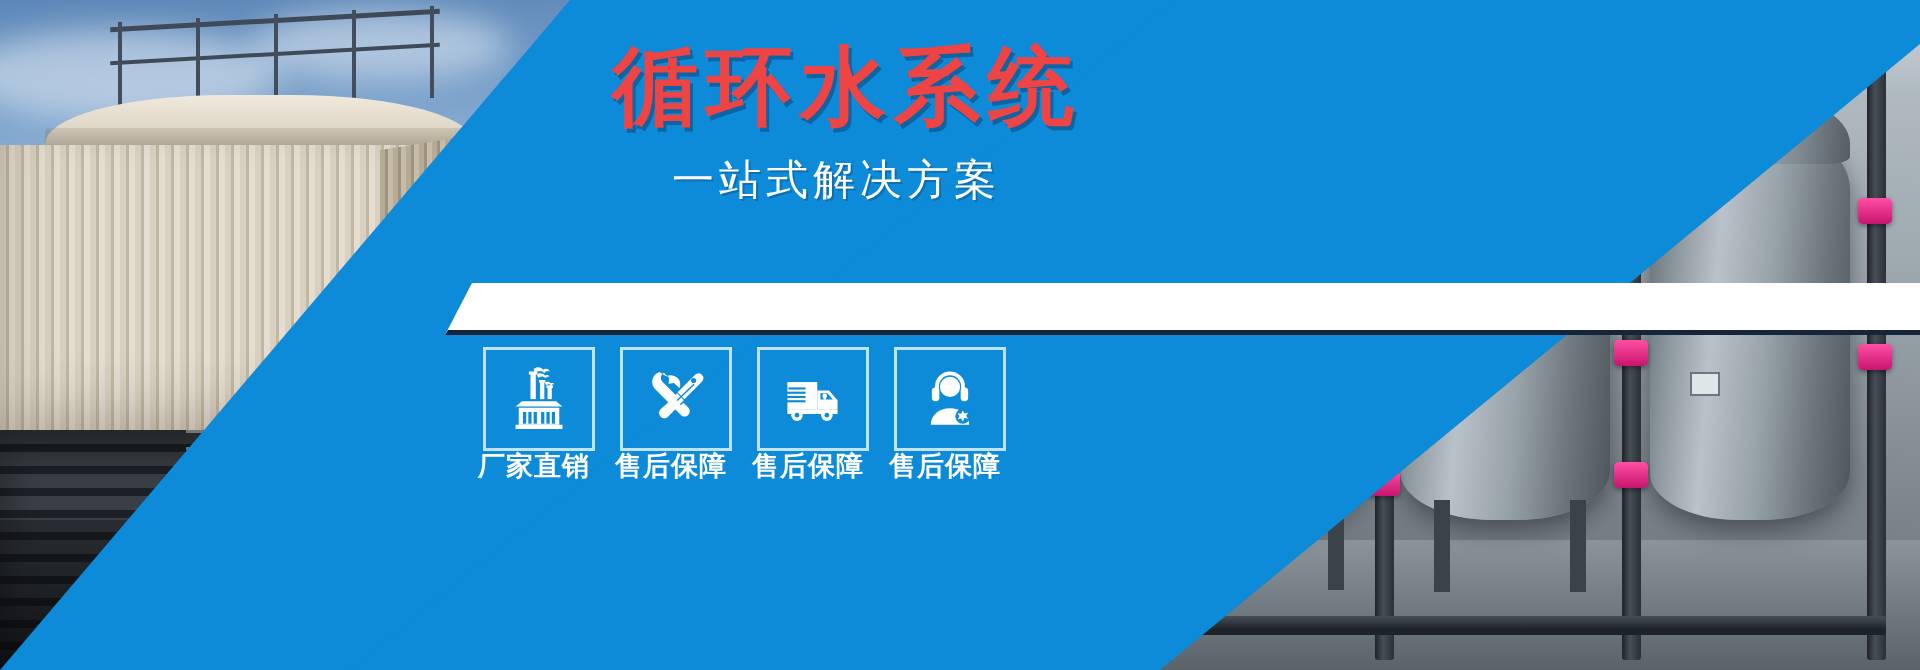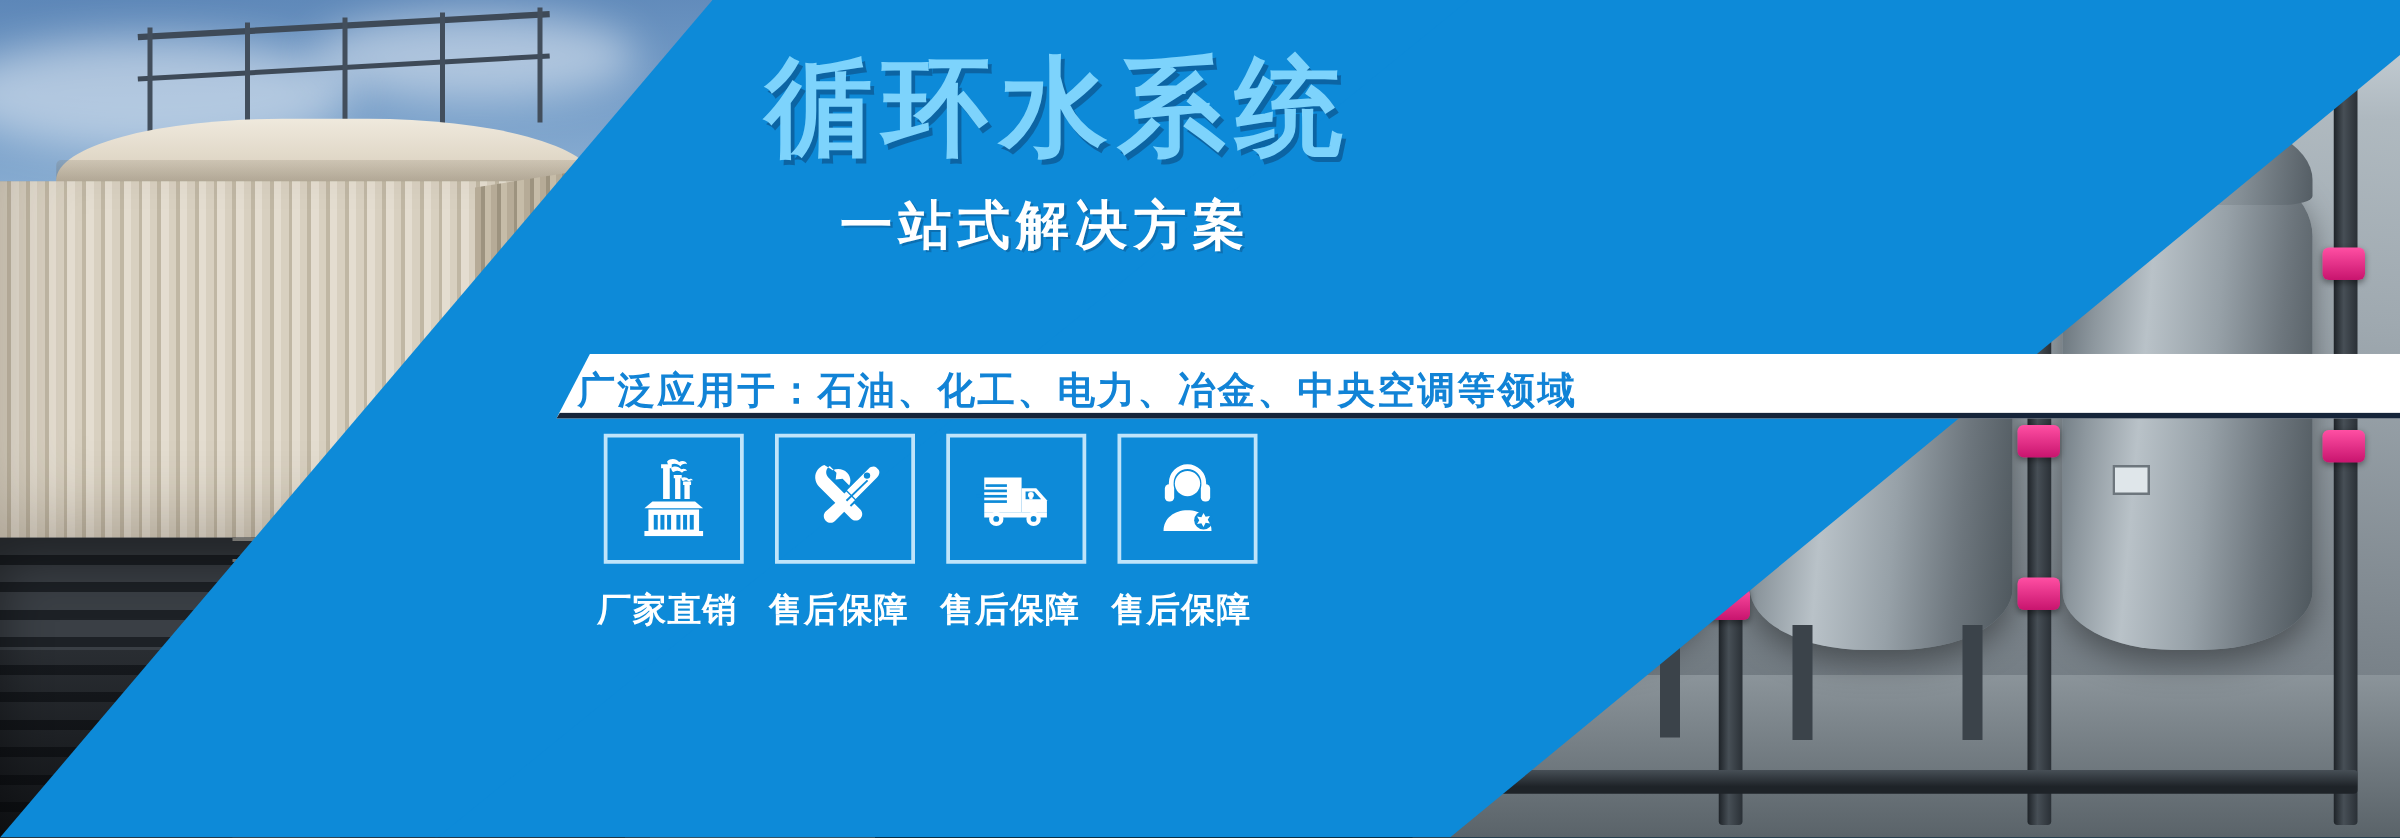"循环水系统" .headline { color: #7dd3fc -> #ef4444 }
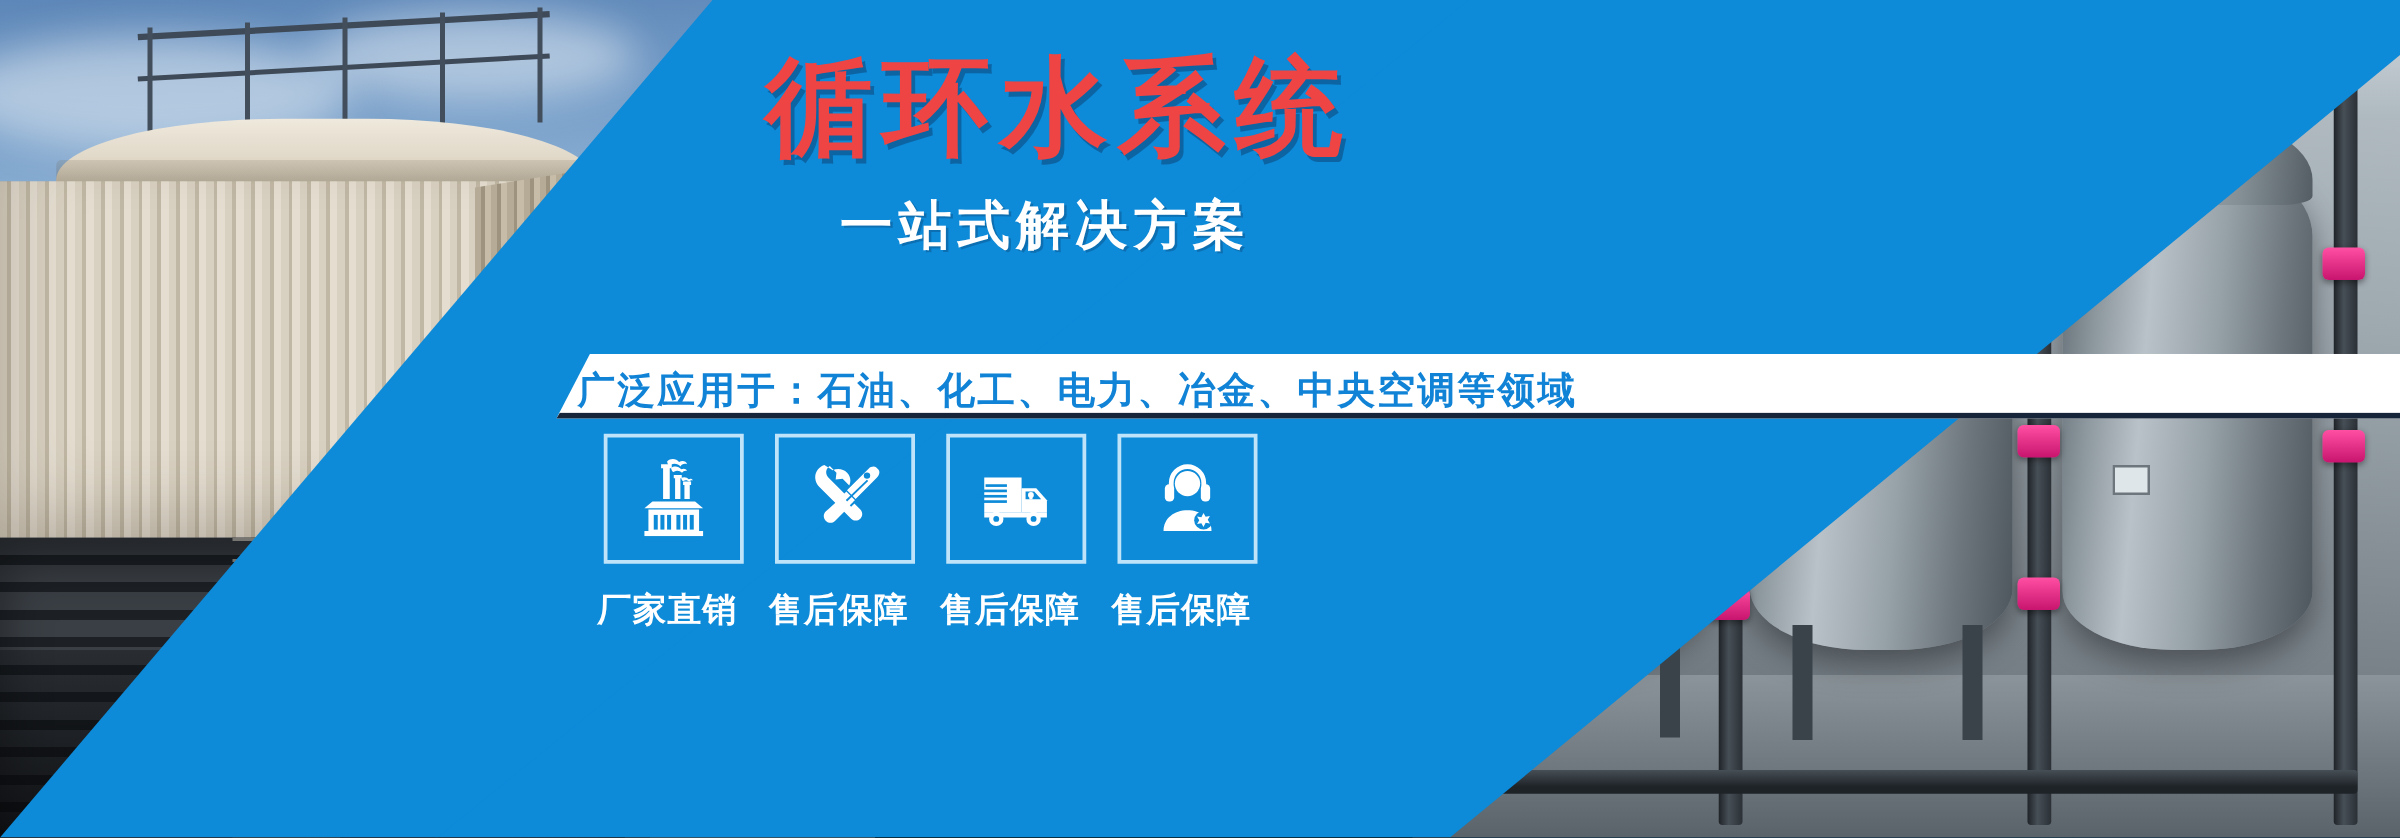"一站式解决方案" .subhead { font-weight: bold -> normal }
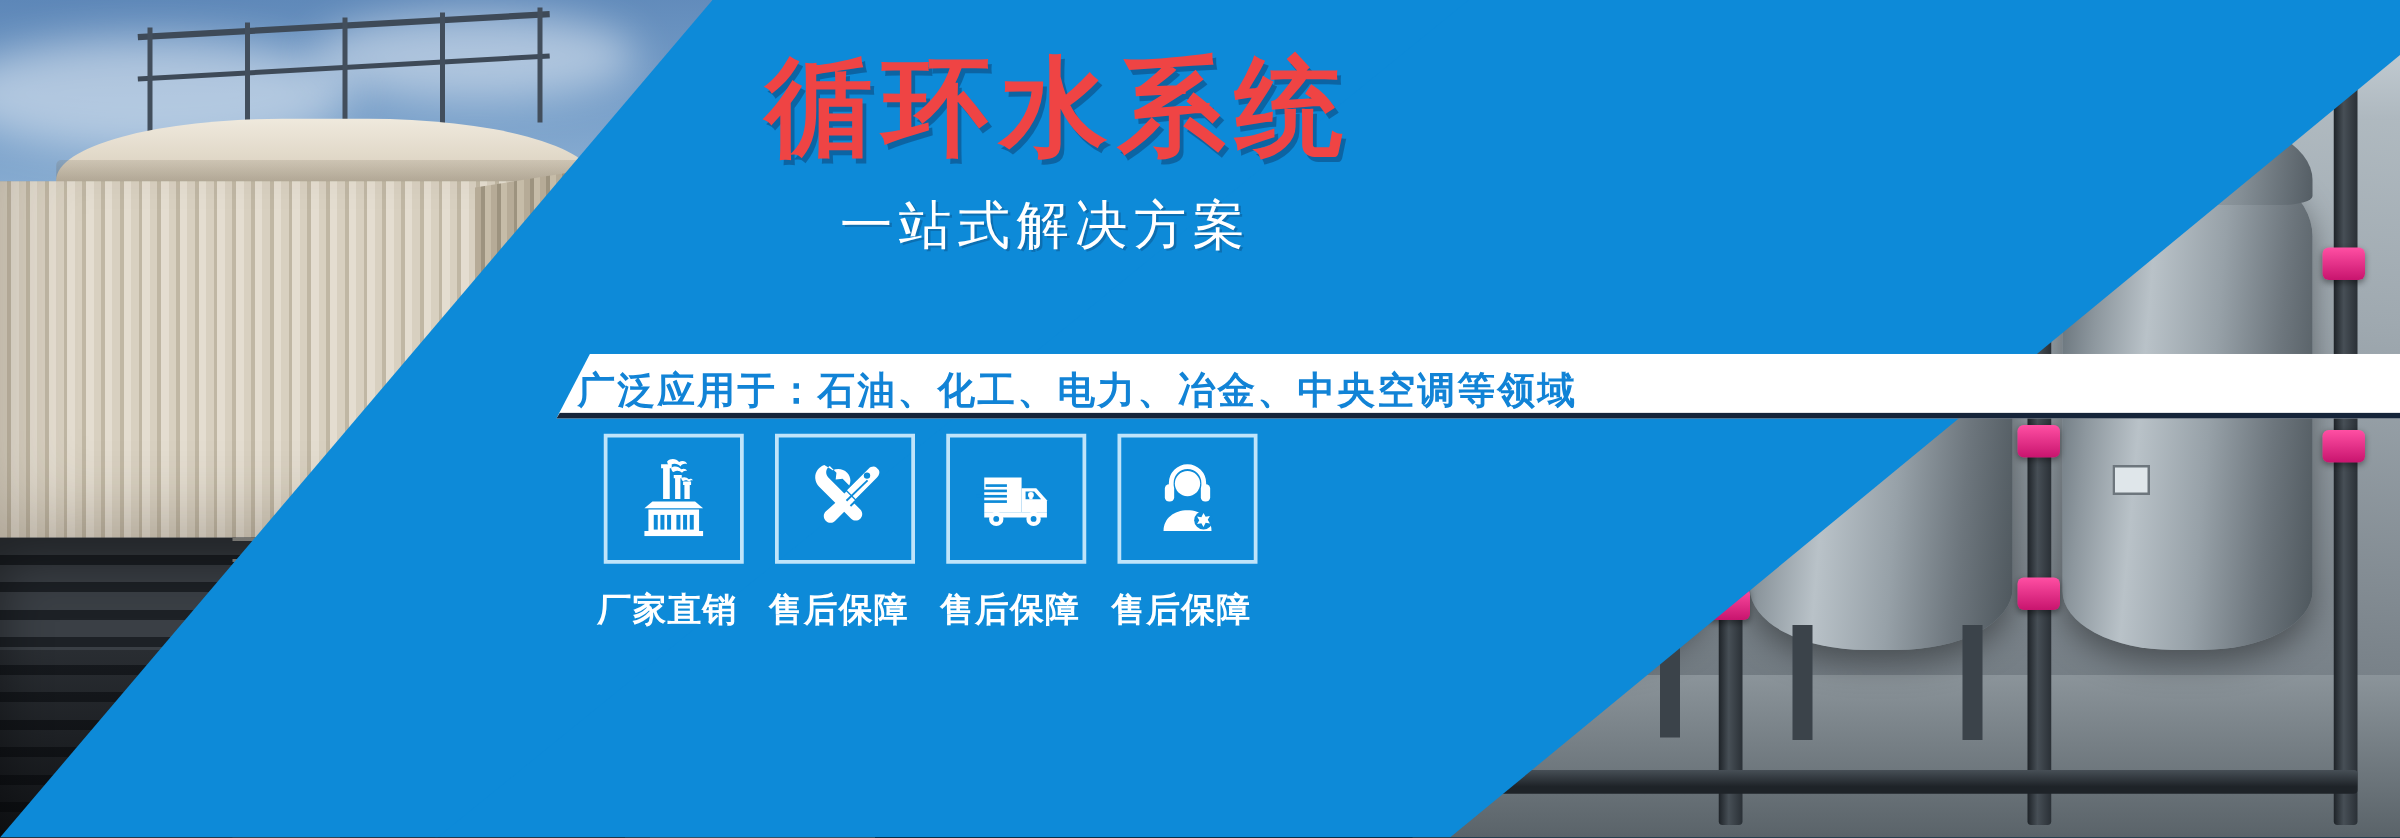"广泛应用于：石油、化工、电力、冶金、中央空调等领域" div.apply-line { html: <div>广泛应用于：石油、化工、电力、冶金、中央空调等领域</div> -> none }
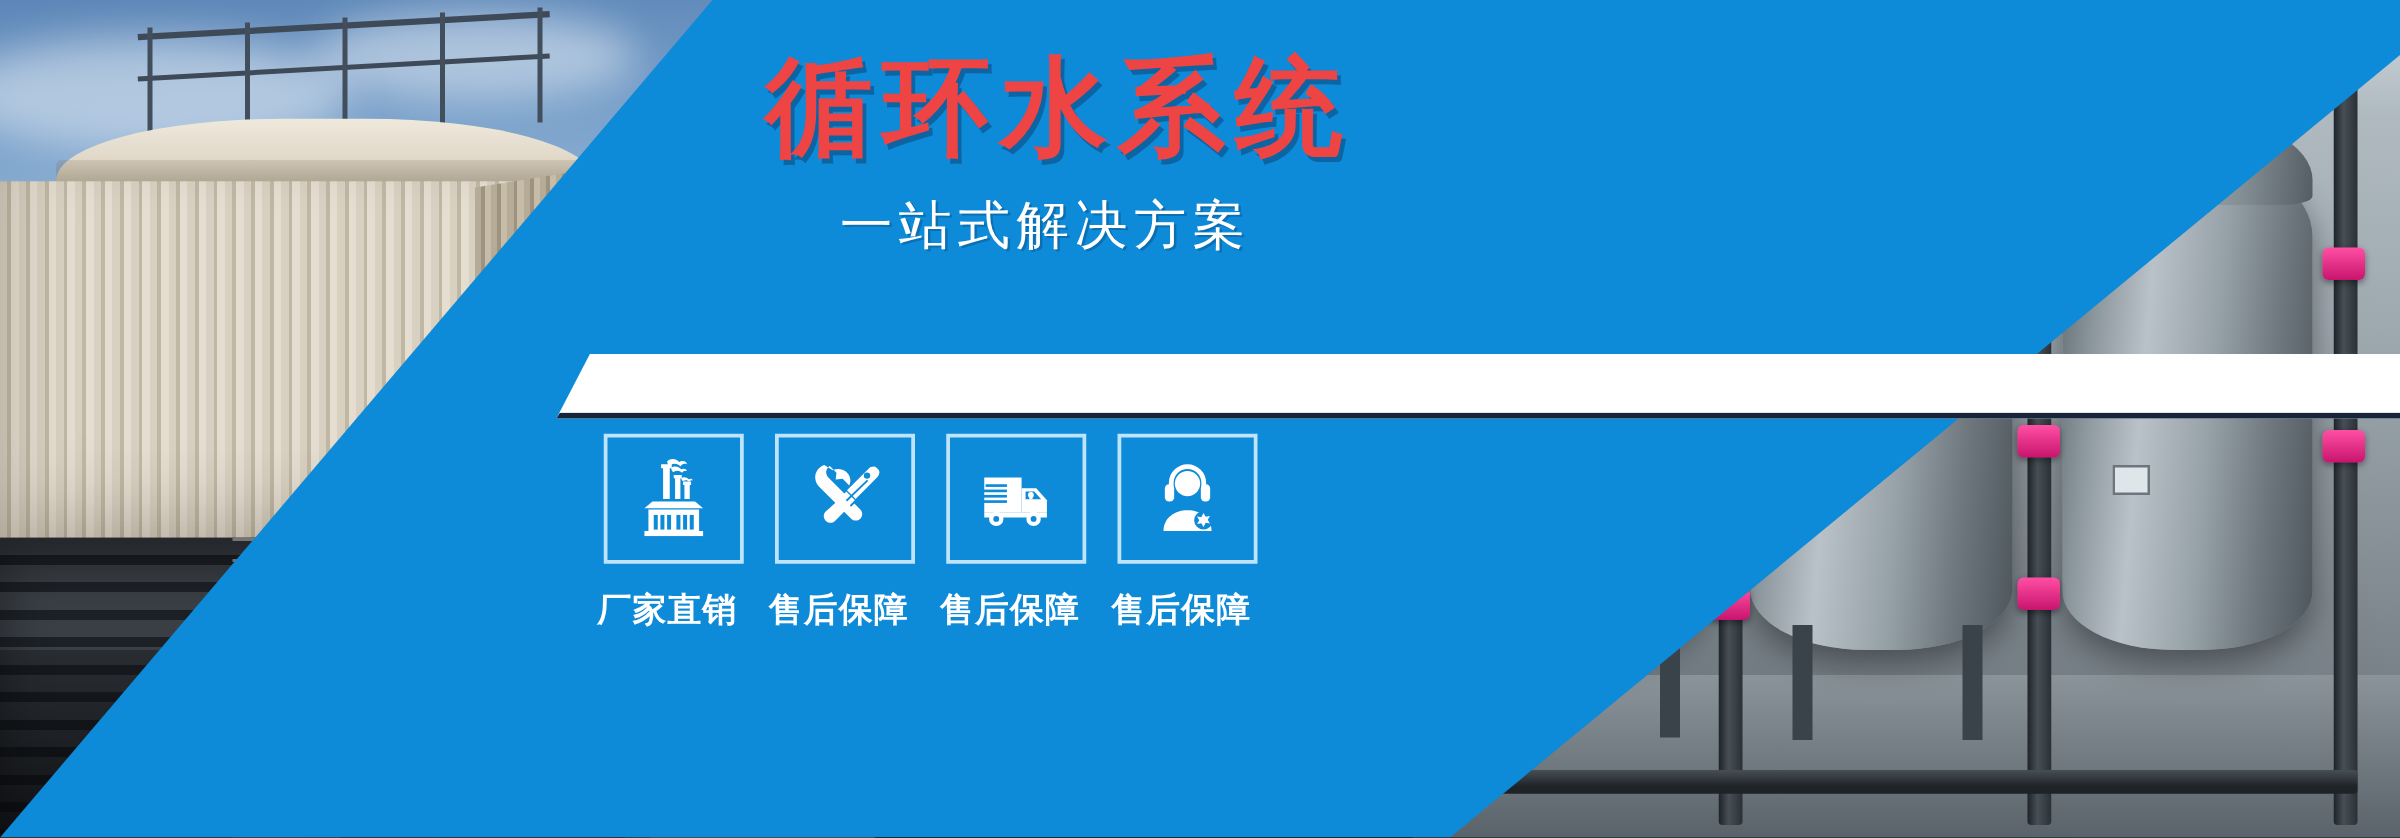"厂家直销" .label-row { top: 470px -> 448px }
